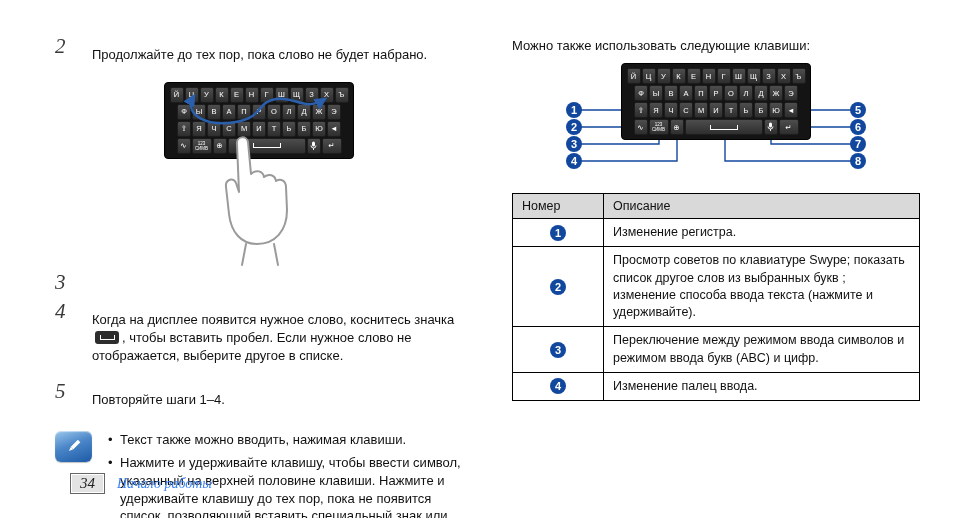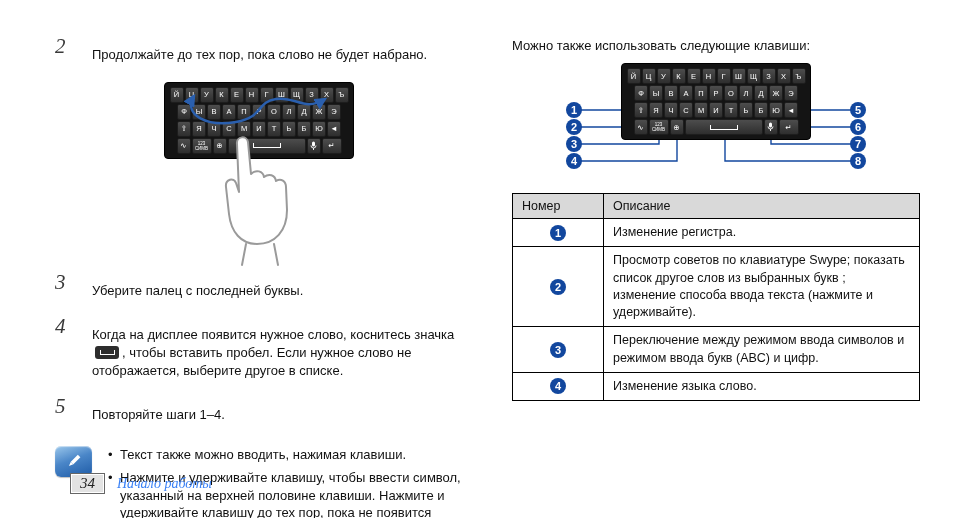"Уберите палец с последней буквы." p.step-text { html: <p>Уберите палец с последней буквы.</p> -> none }
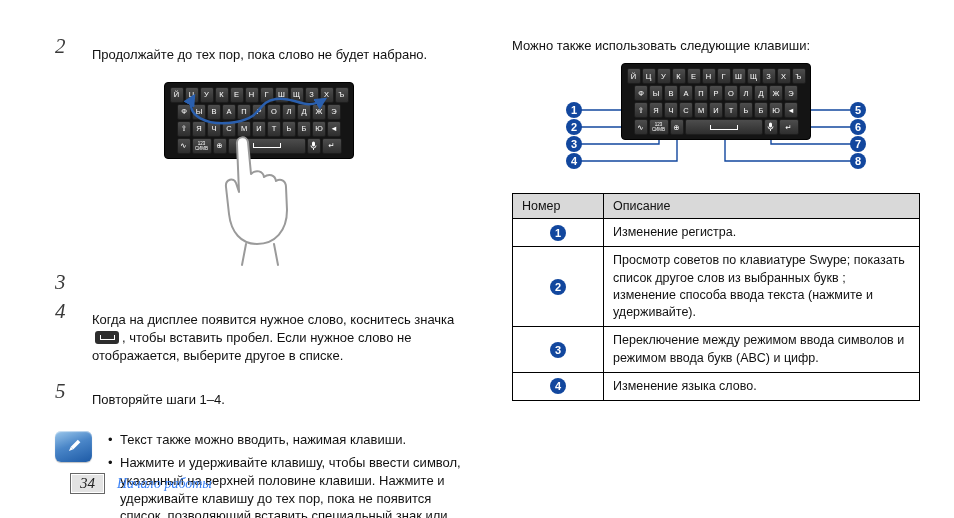"Изменение языка слово." td.c-desc { text: языка слово -> палец ввода }
